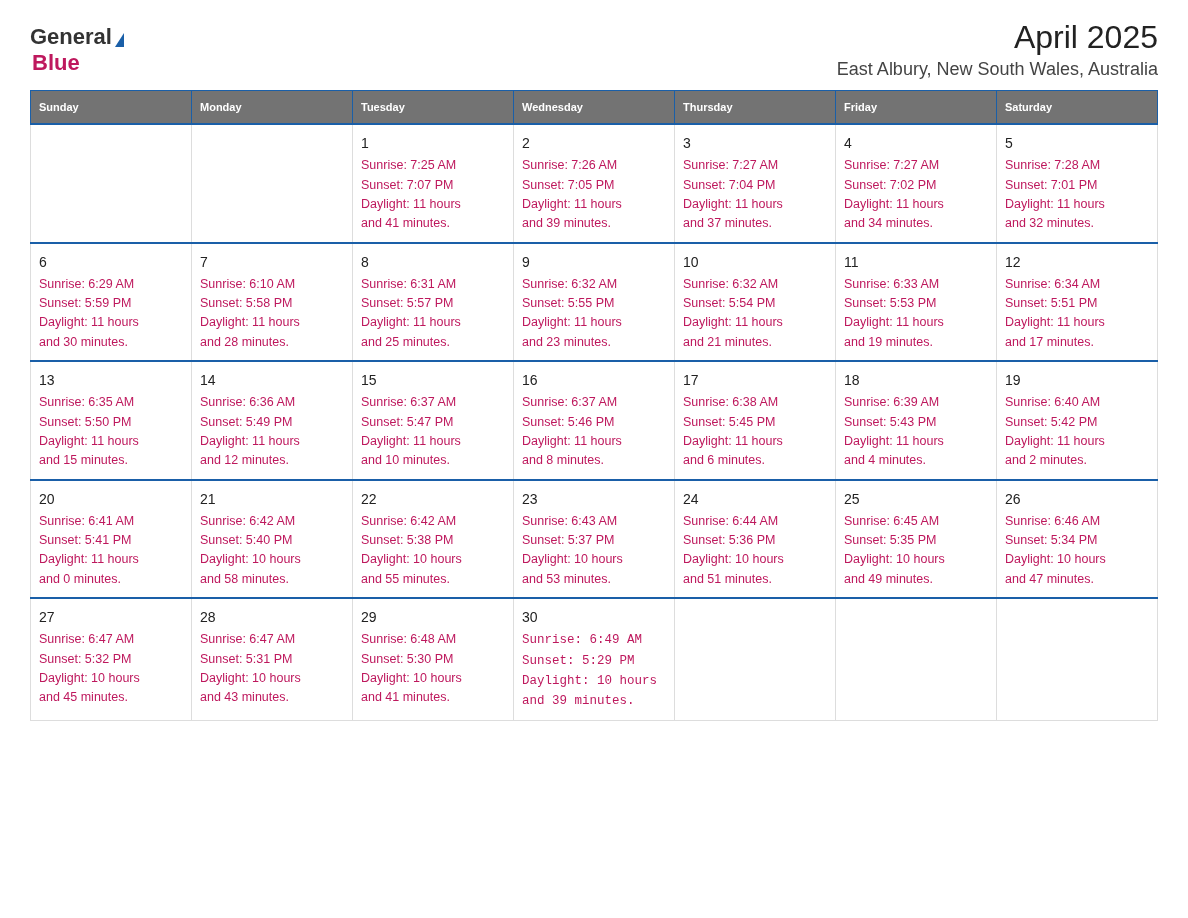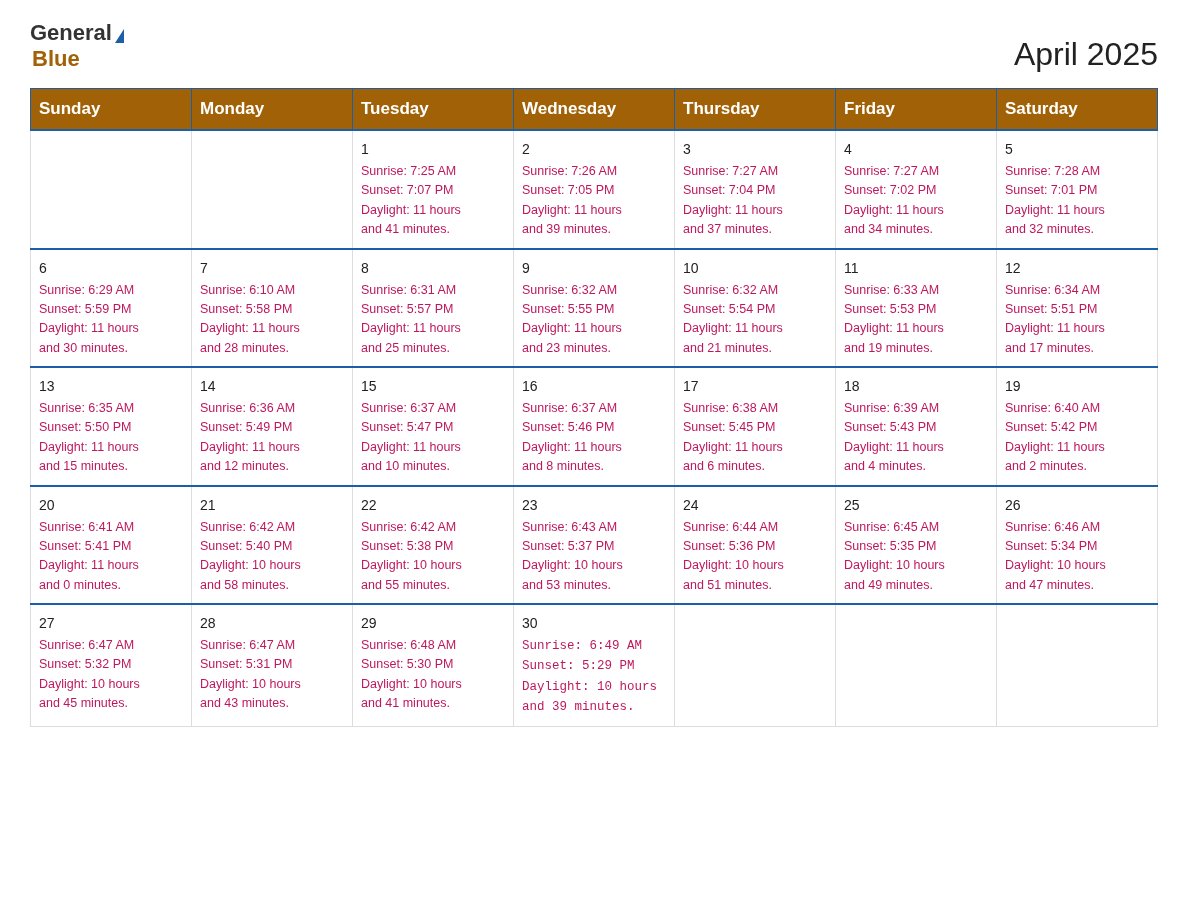"General" .header-area { align-items: flex-end -> center; margin-bottom: 16px -> 10px }
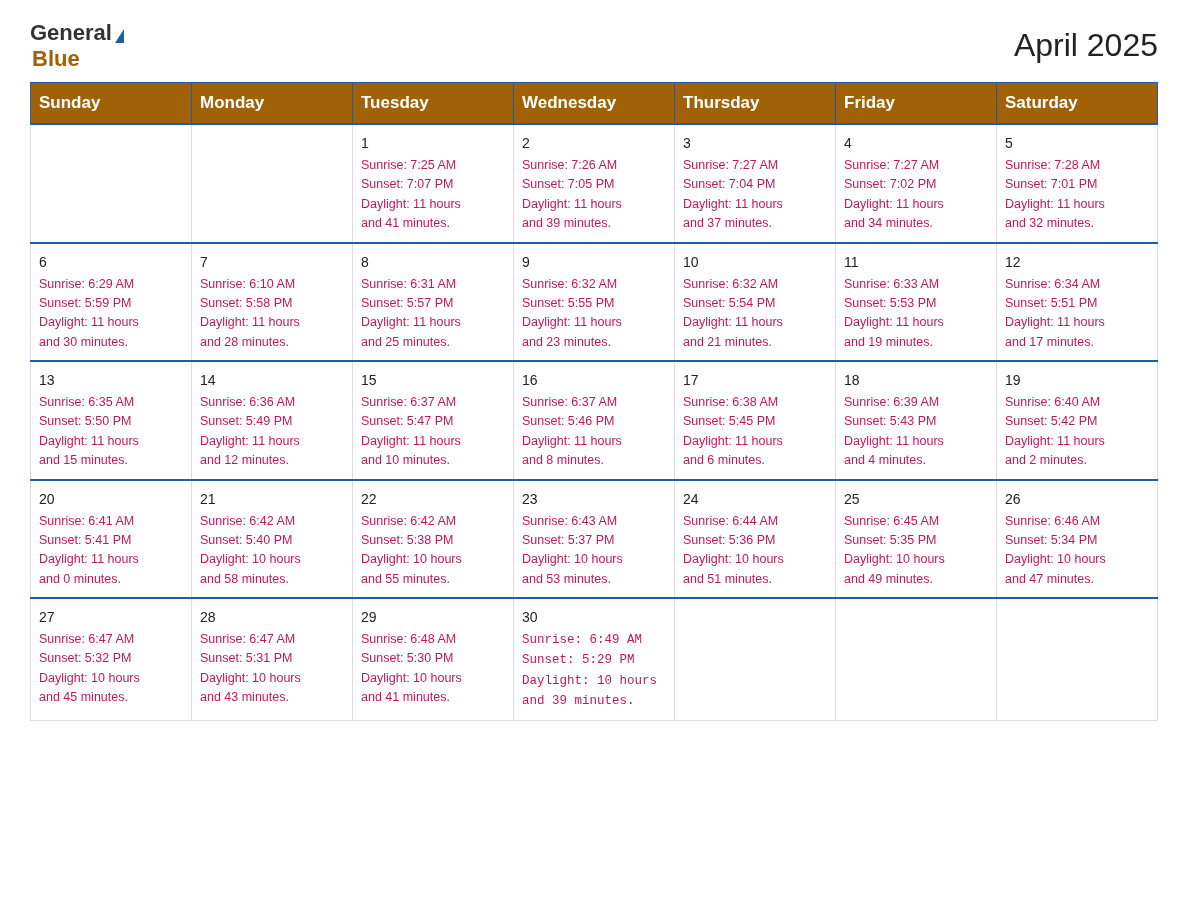"Blue" .logo-line2 { color: #a16207 -> #be185d }
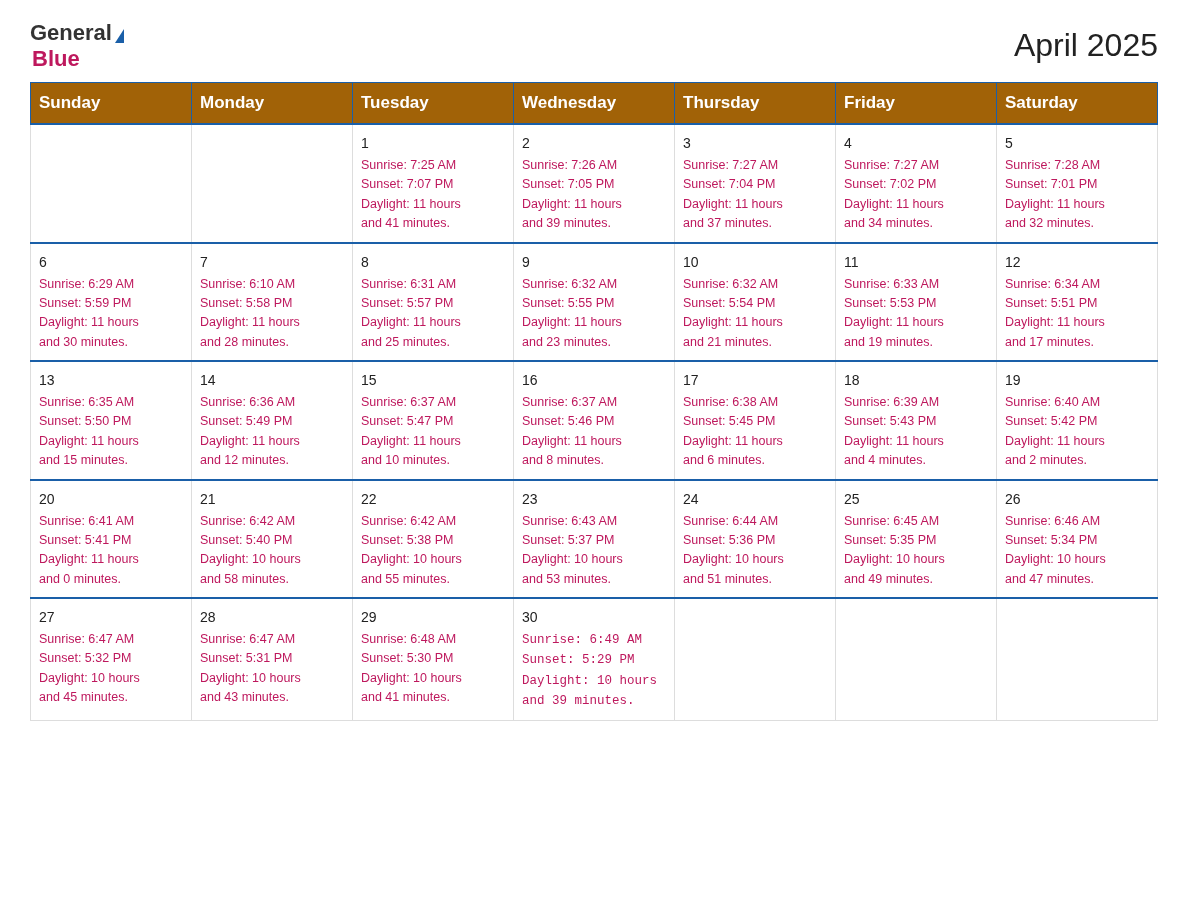"East Albury, New South Wales," div.location-subtitle { html: none -> <div>East Albury, New South Wales, Australia</div> }
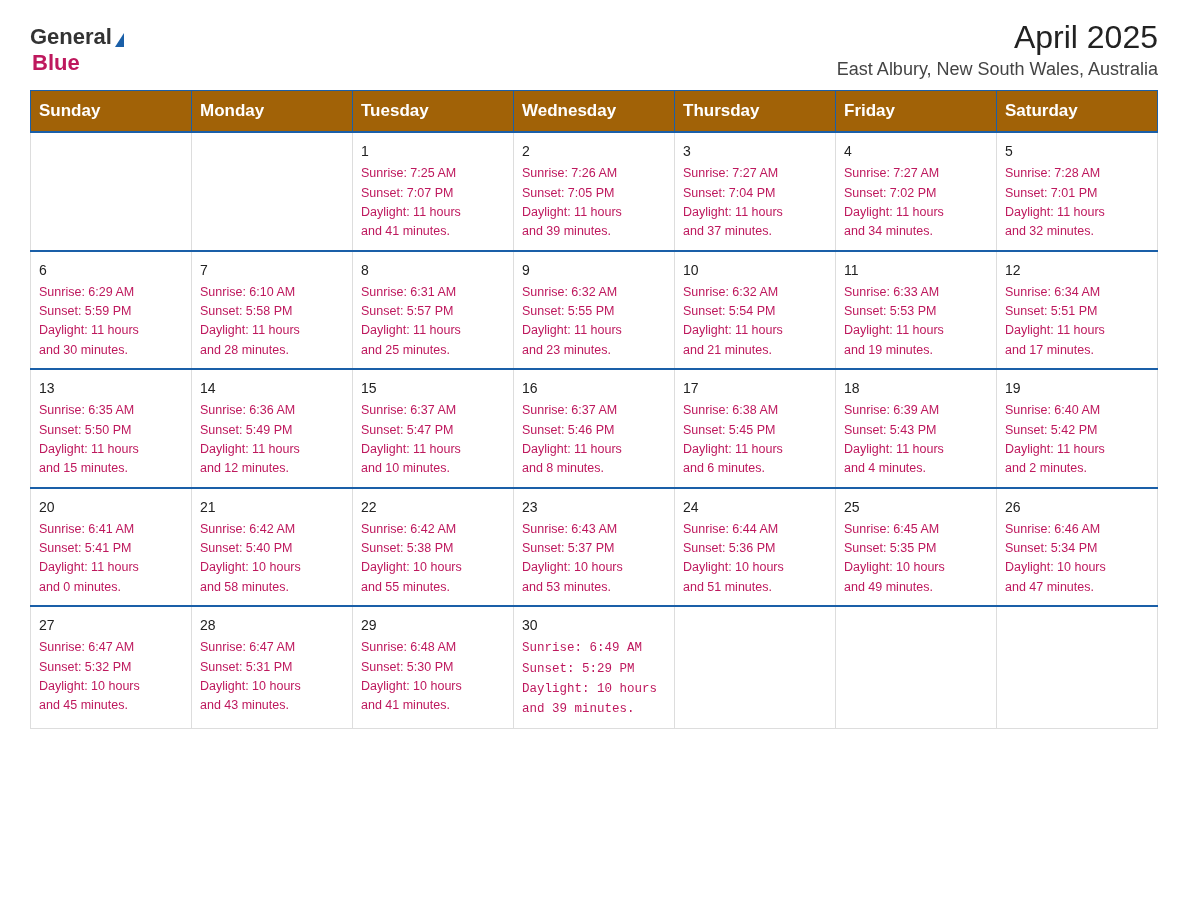"Sunday" .calendar-table th { background-color: #a16207 -> #737373; font-size: 17px -> 11px }
